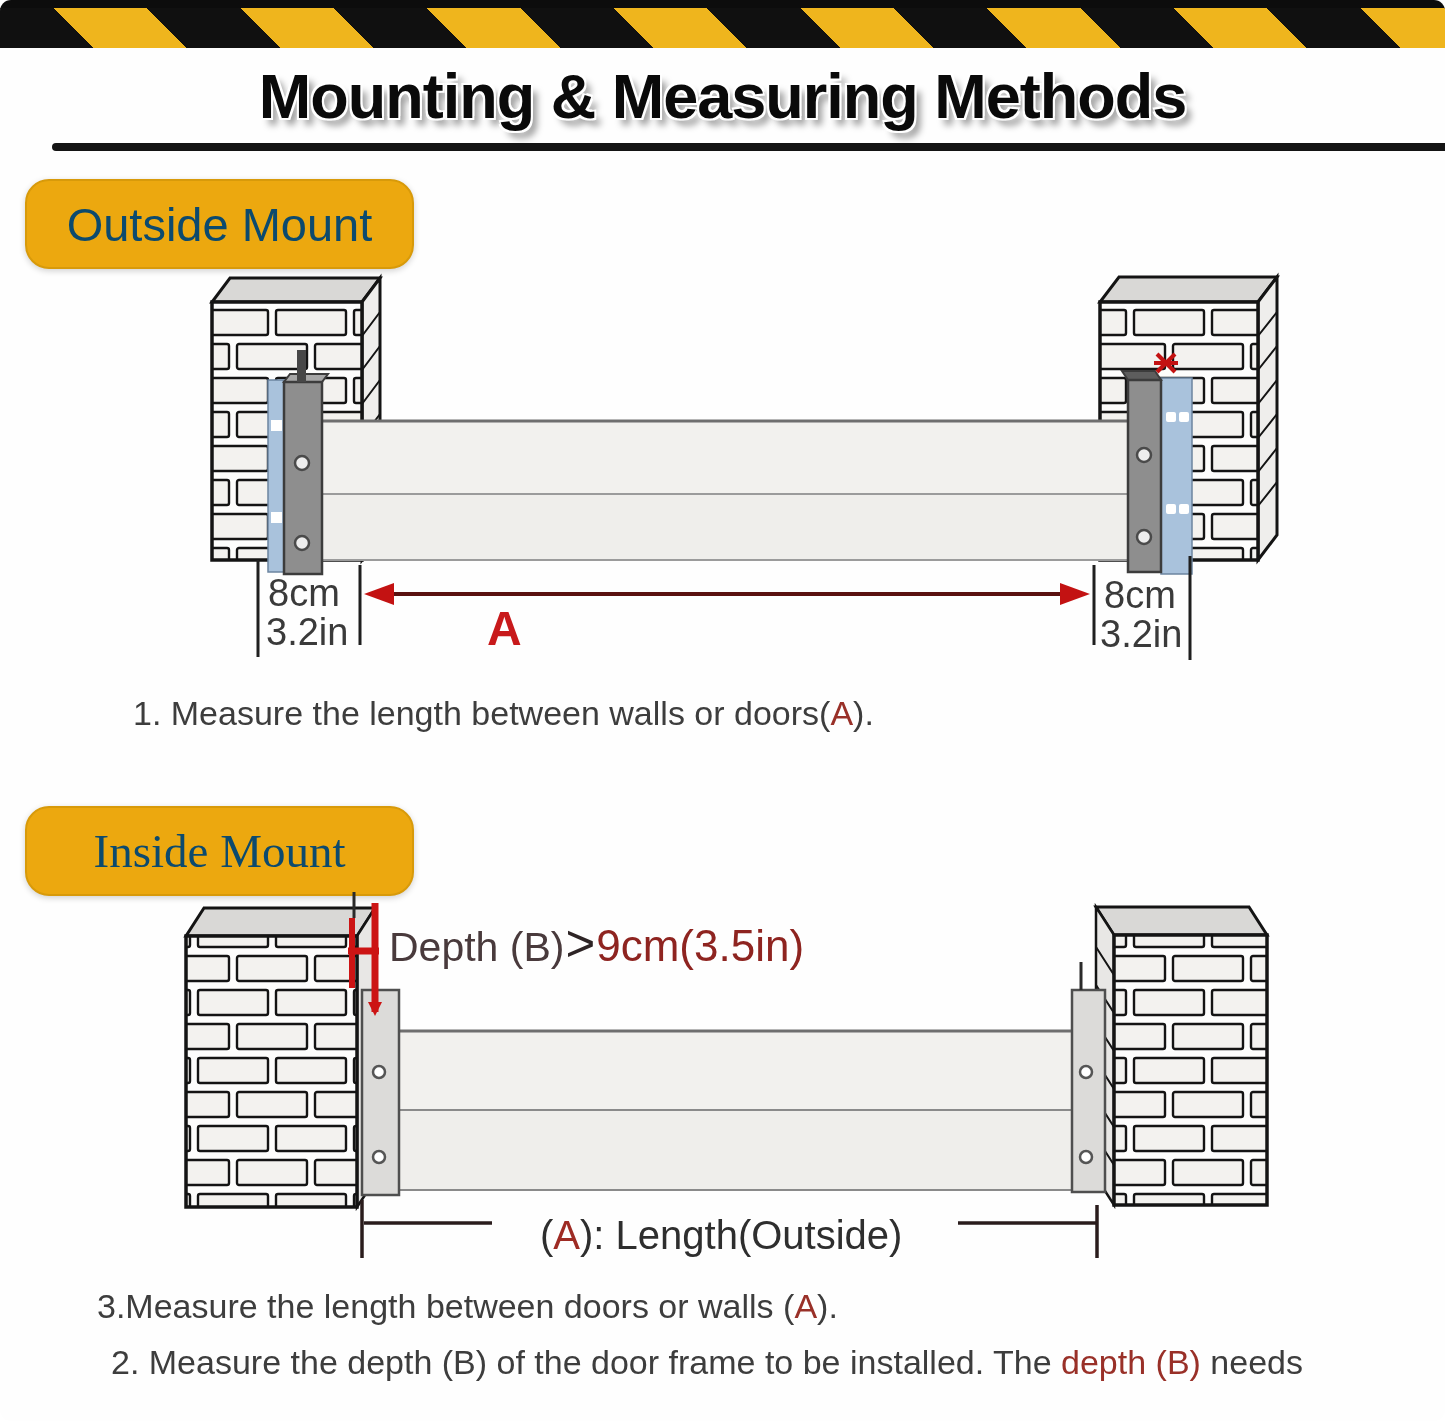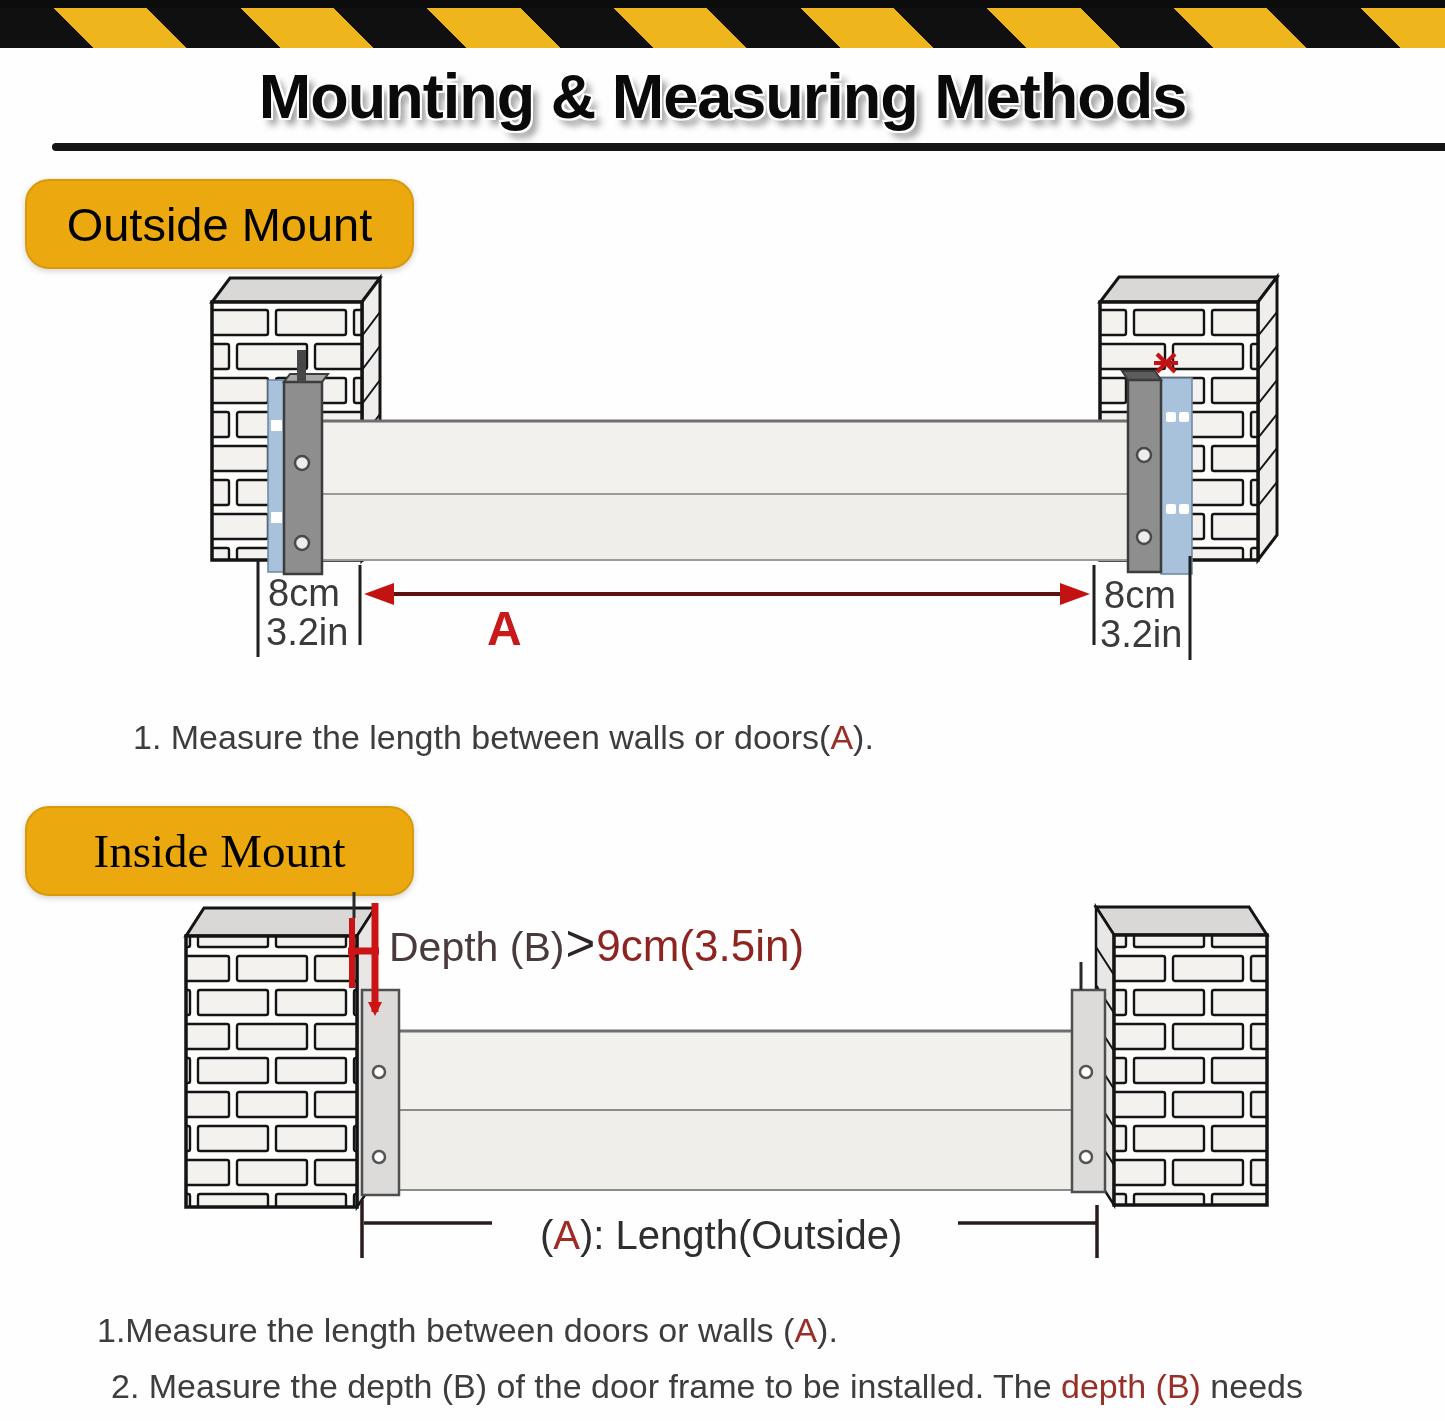"Mounting & Measuring Methods" .stage { border-radius: none -> 11px }
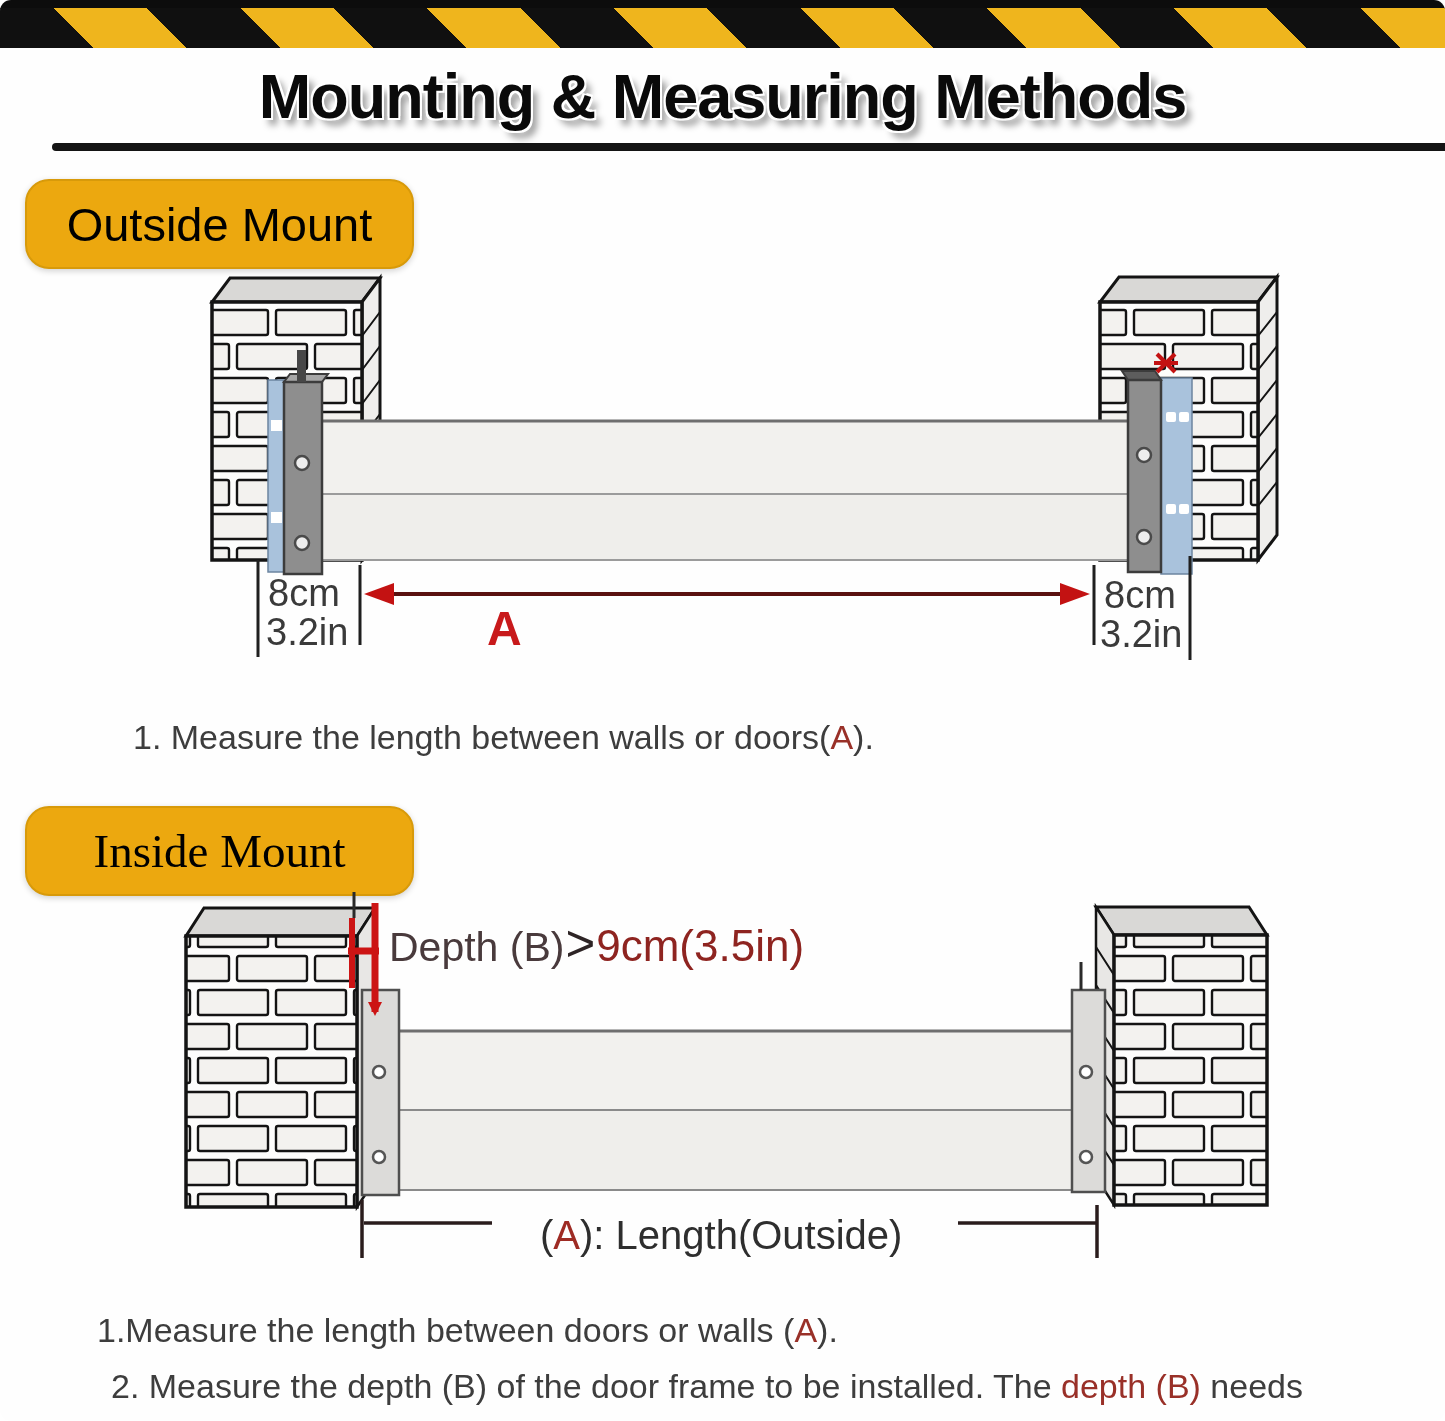"Outside Mount" .badge { color: #000000 -> #0c4a6e }
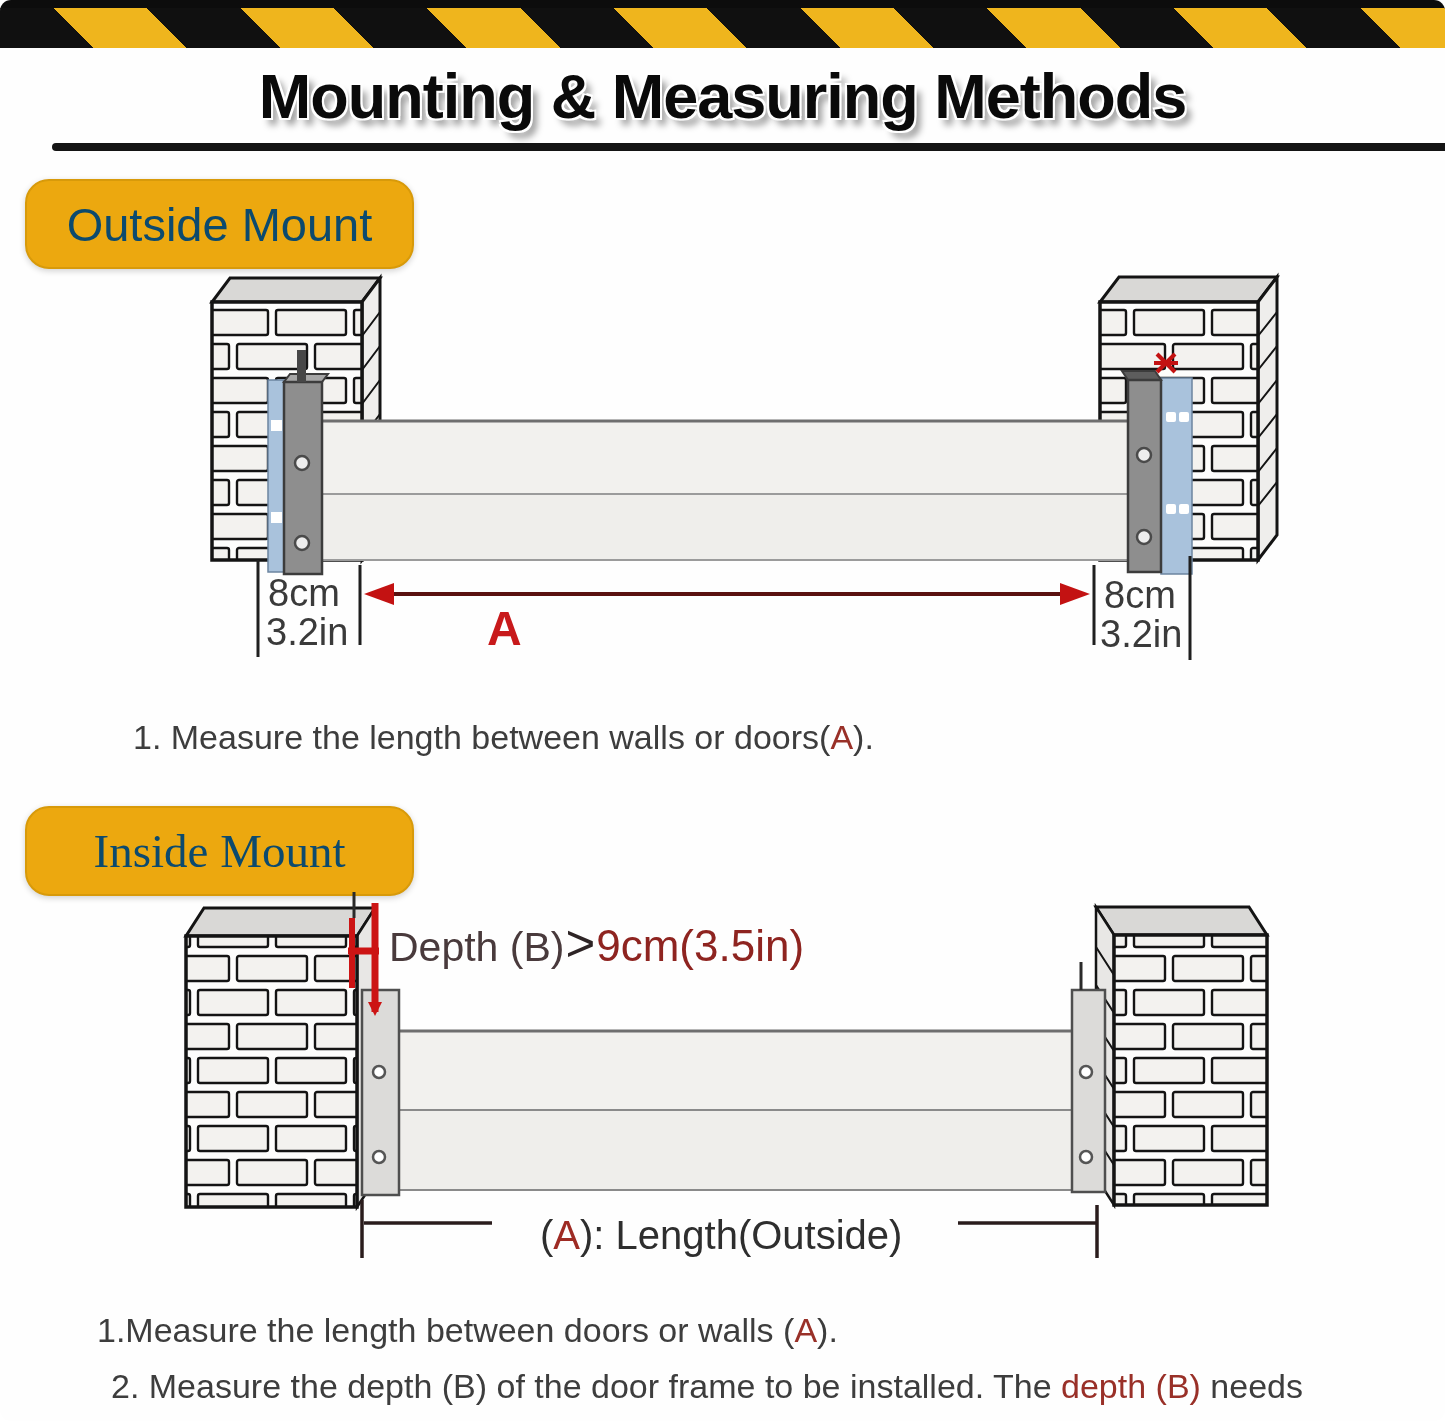"1. Measure the length between" .step { margin-top: 24px -> none }
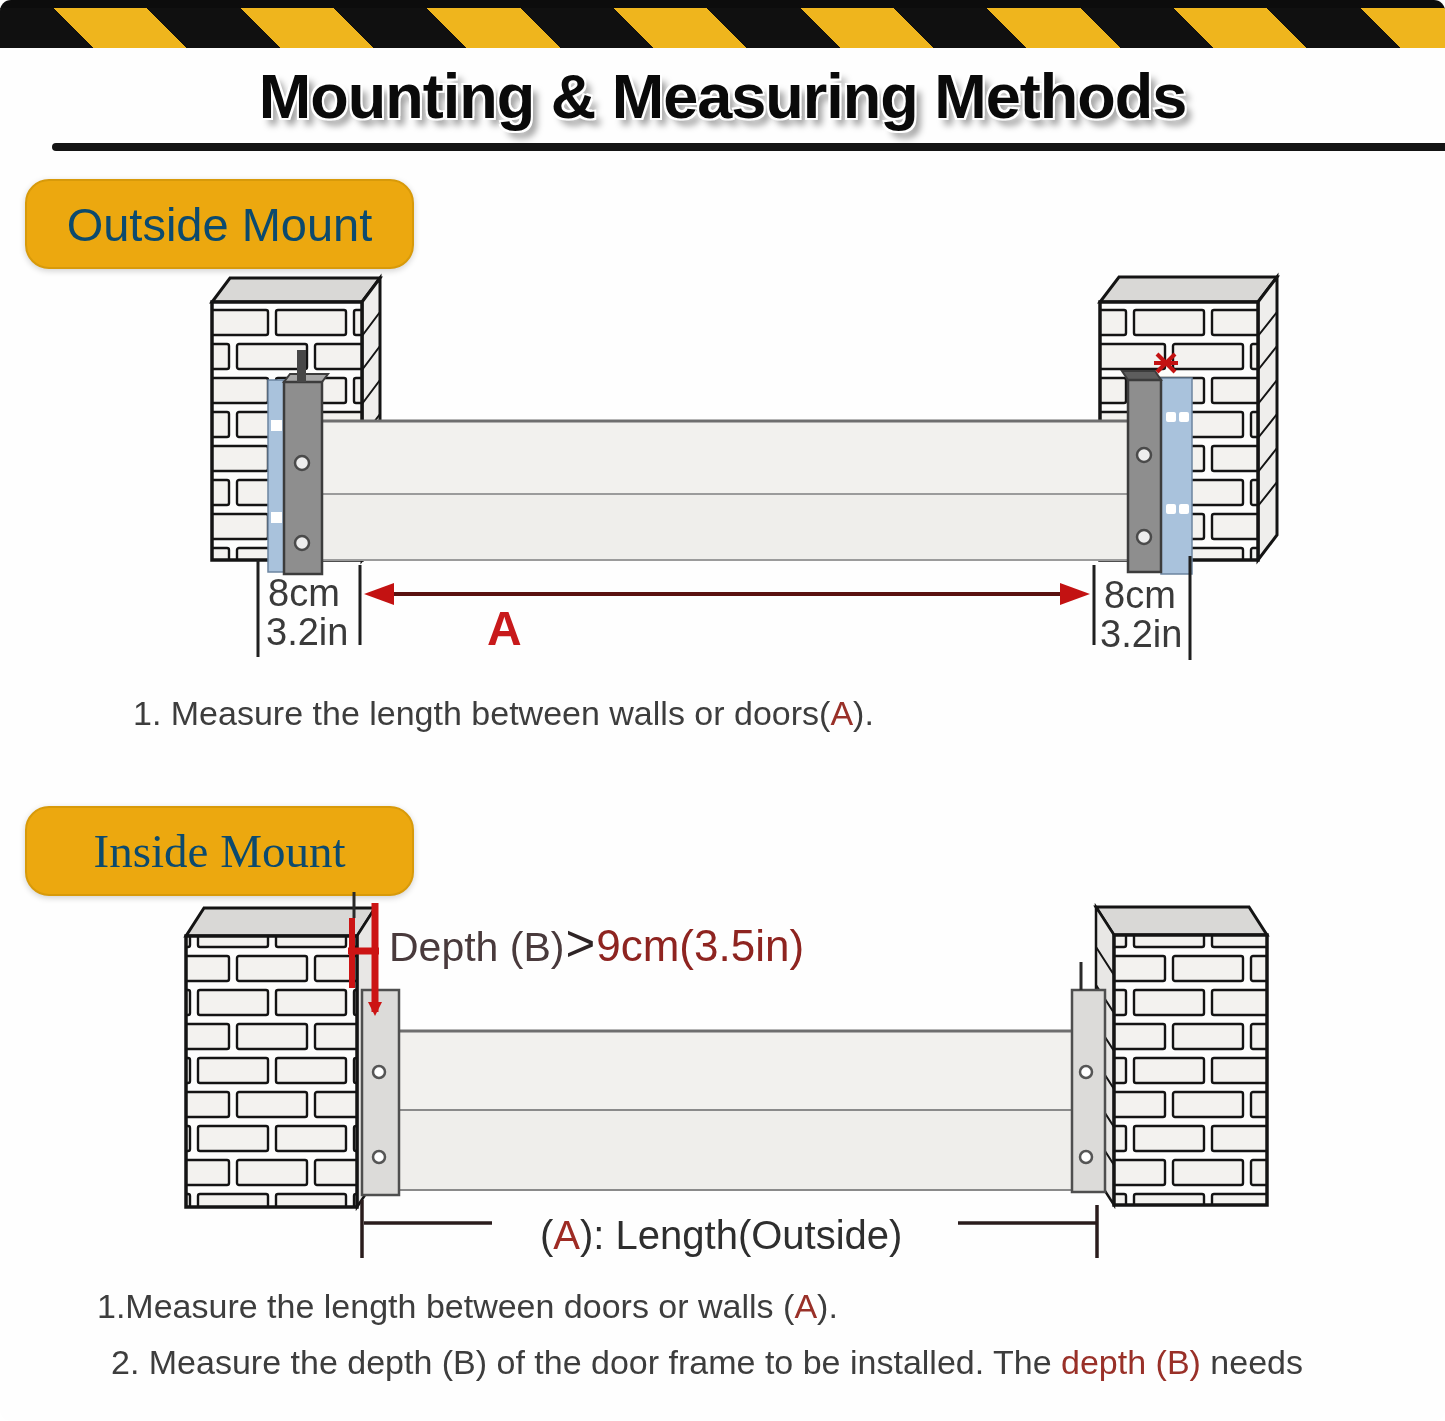"1.Measure the length between doors" span { text: 1.Measure -> 3.Measure }
